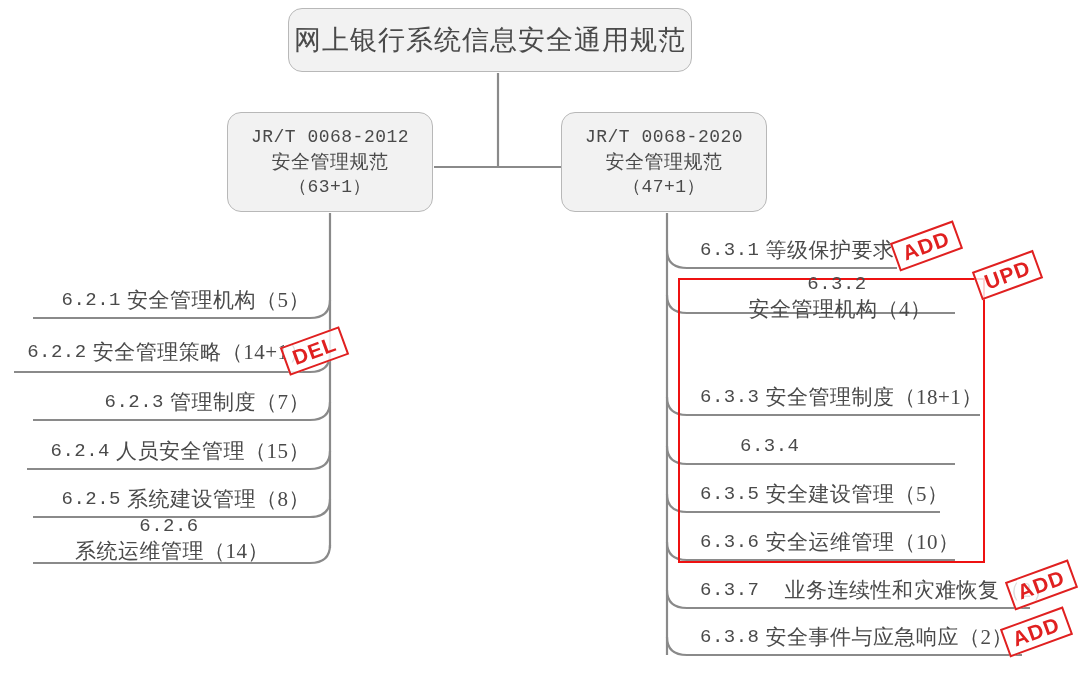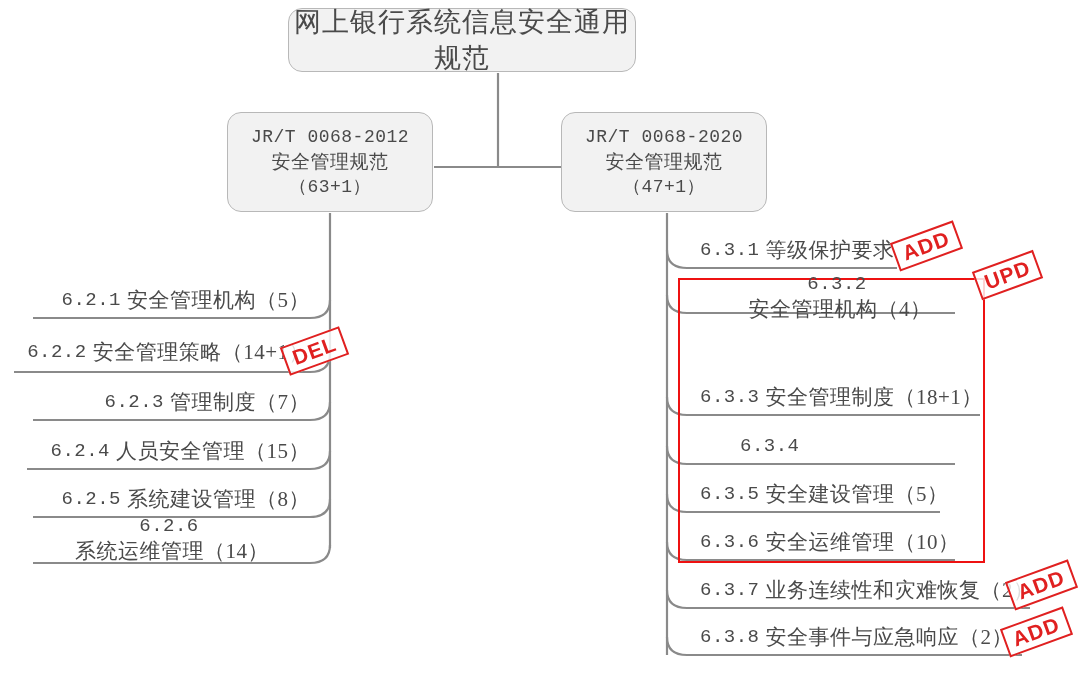"网上银行系统信息安全通用规范" .node.root { width: 348px -> 404px }
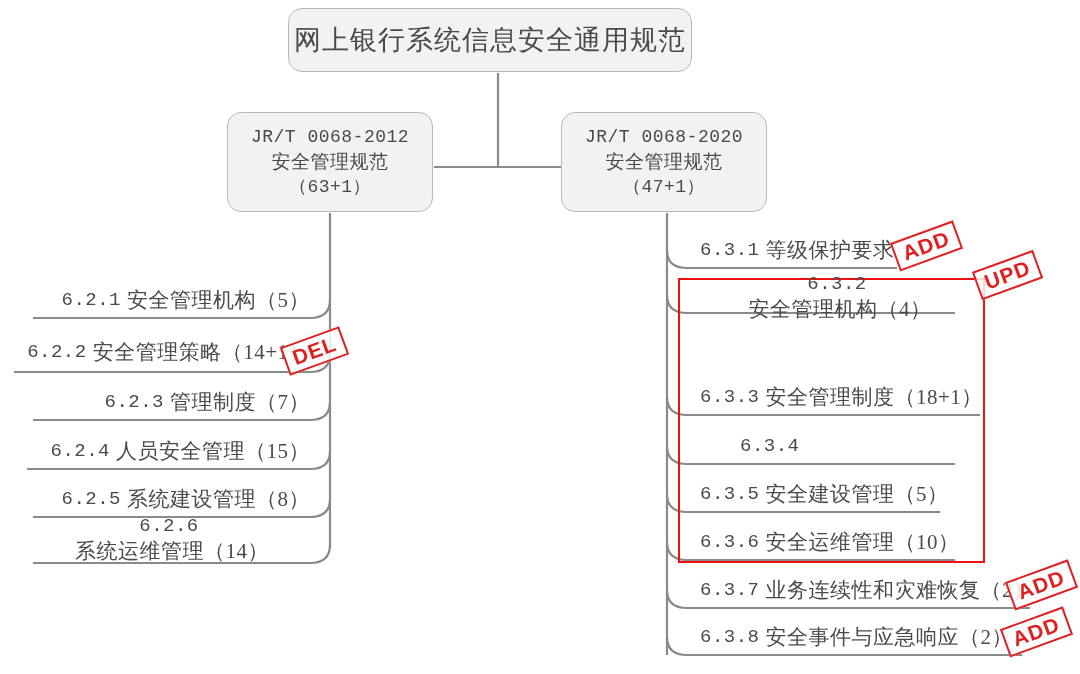"6.3.7" div.leaf { gap: none -> 19px }
